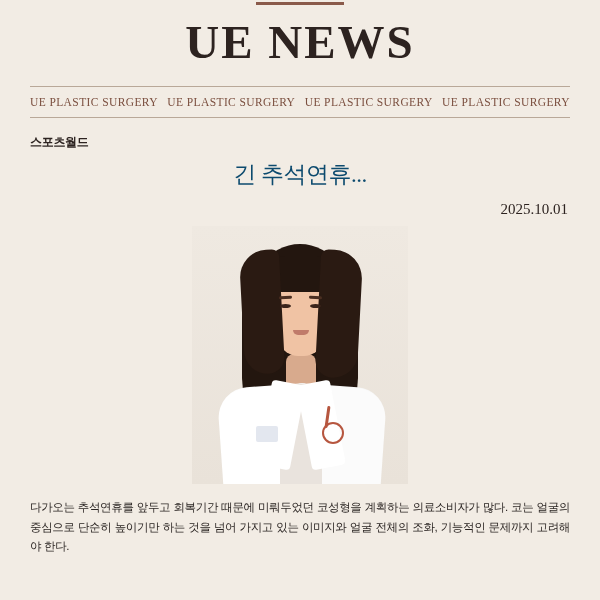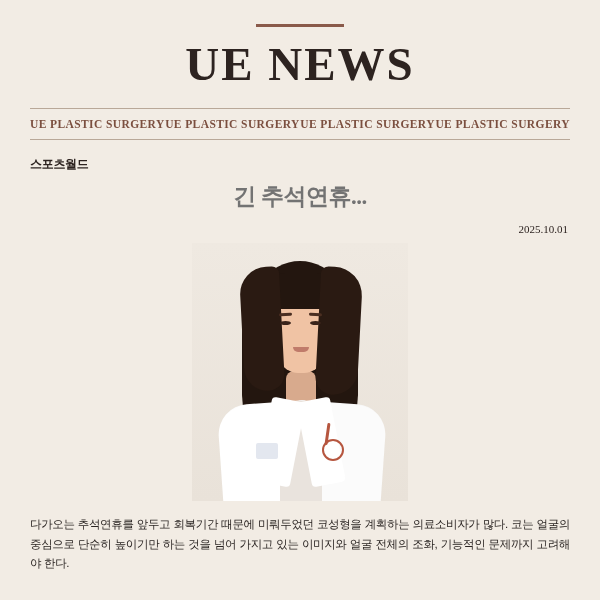"UE NEWS" .masthead { padding-top: 24px -> 2px }
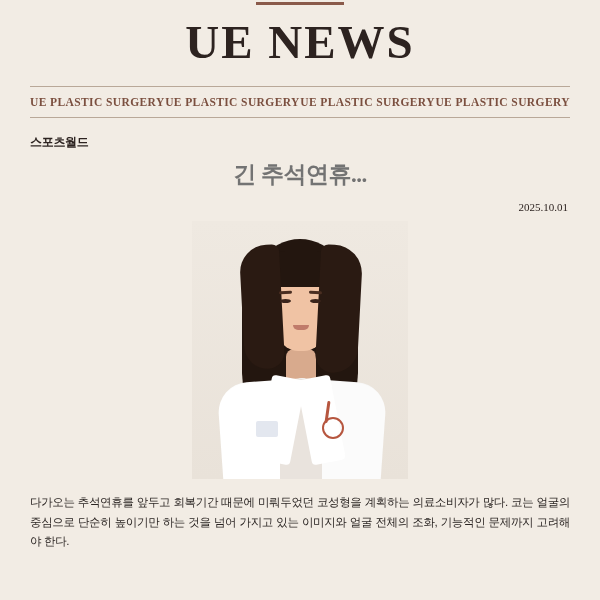"UE PLASTIC SURGERY" .nav-strip { font-weight: bold -> none }
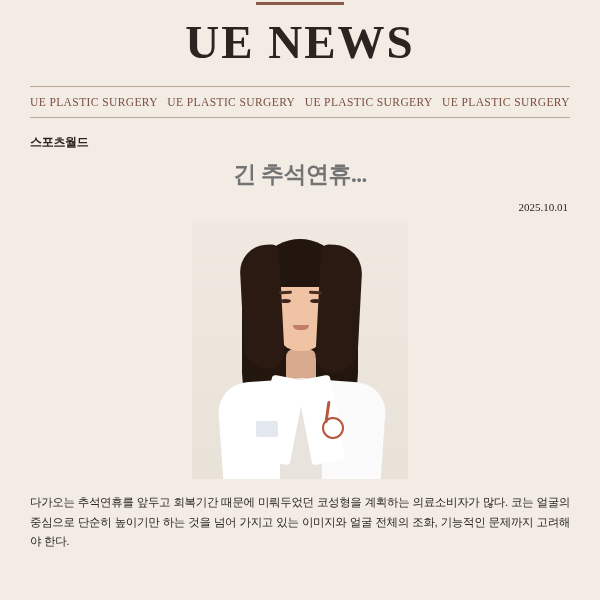"긴 추석연휴..." .headline-line { color: #737373 -> #0c4a6e; font-weight: bold -> normal }
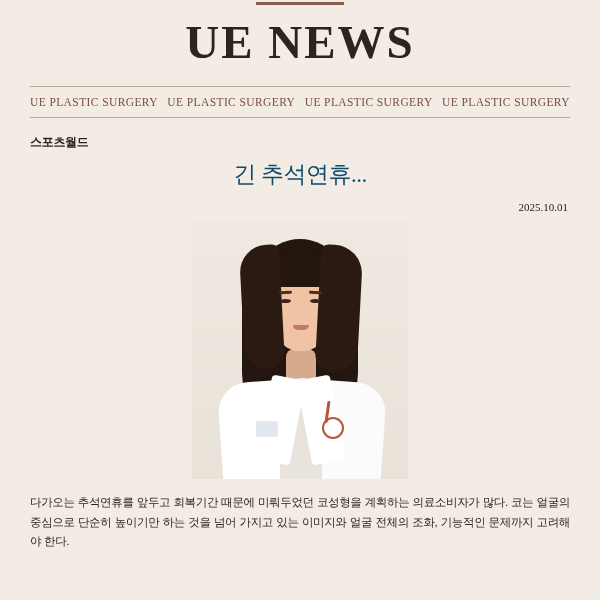"2025.10.01" .date { font-size: 11px -> 15px }
